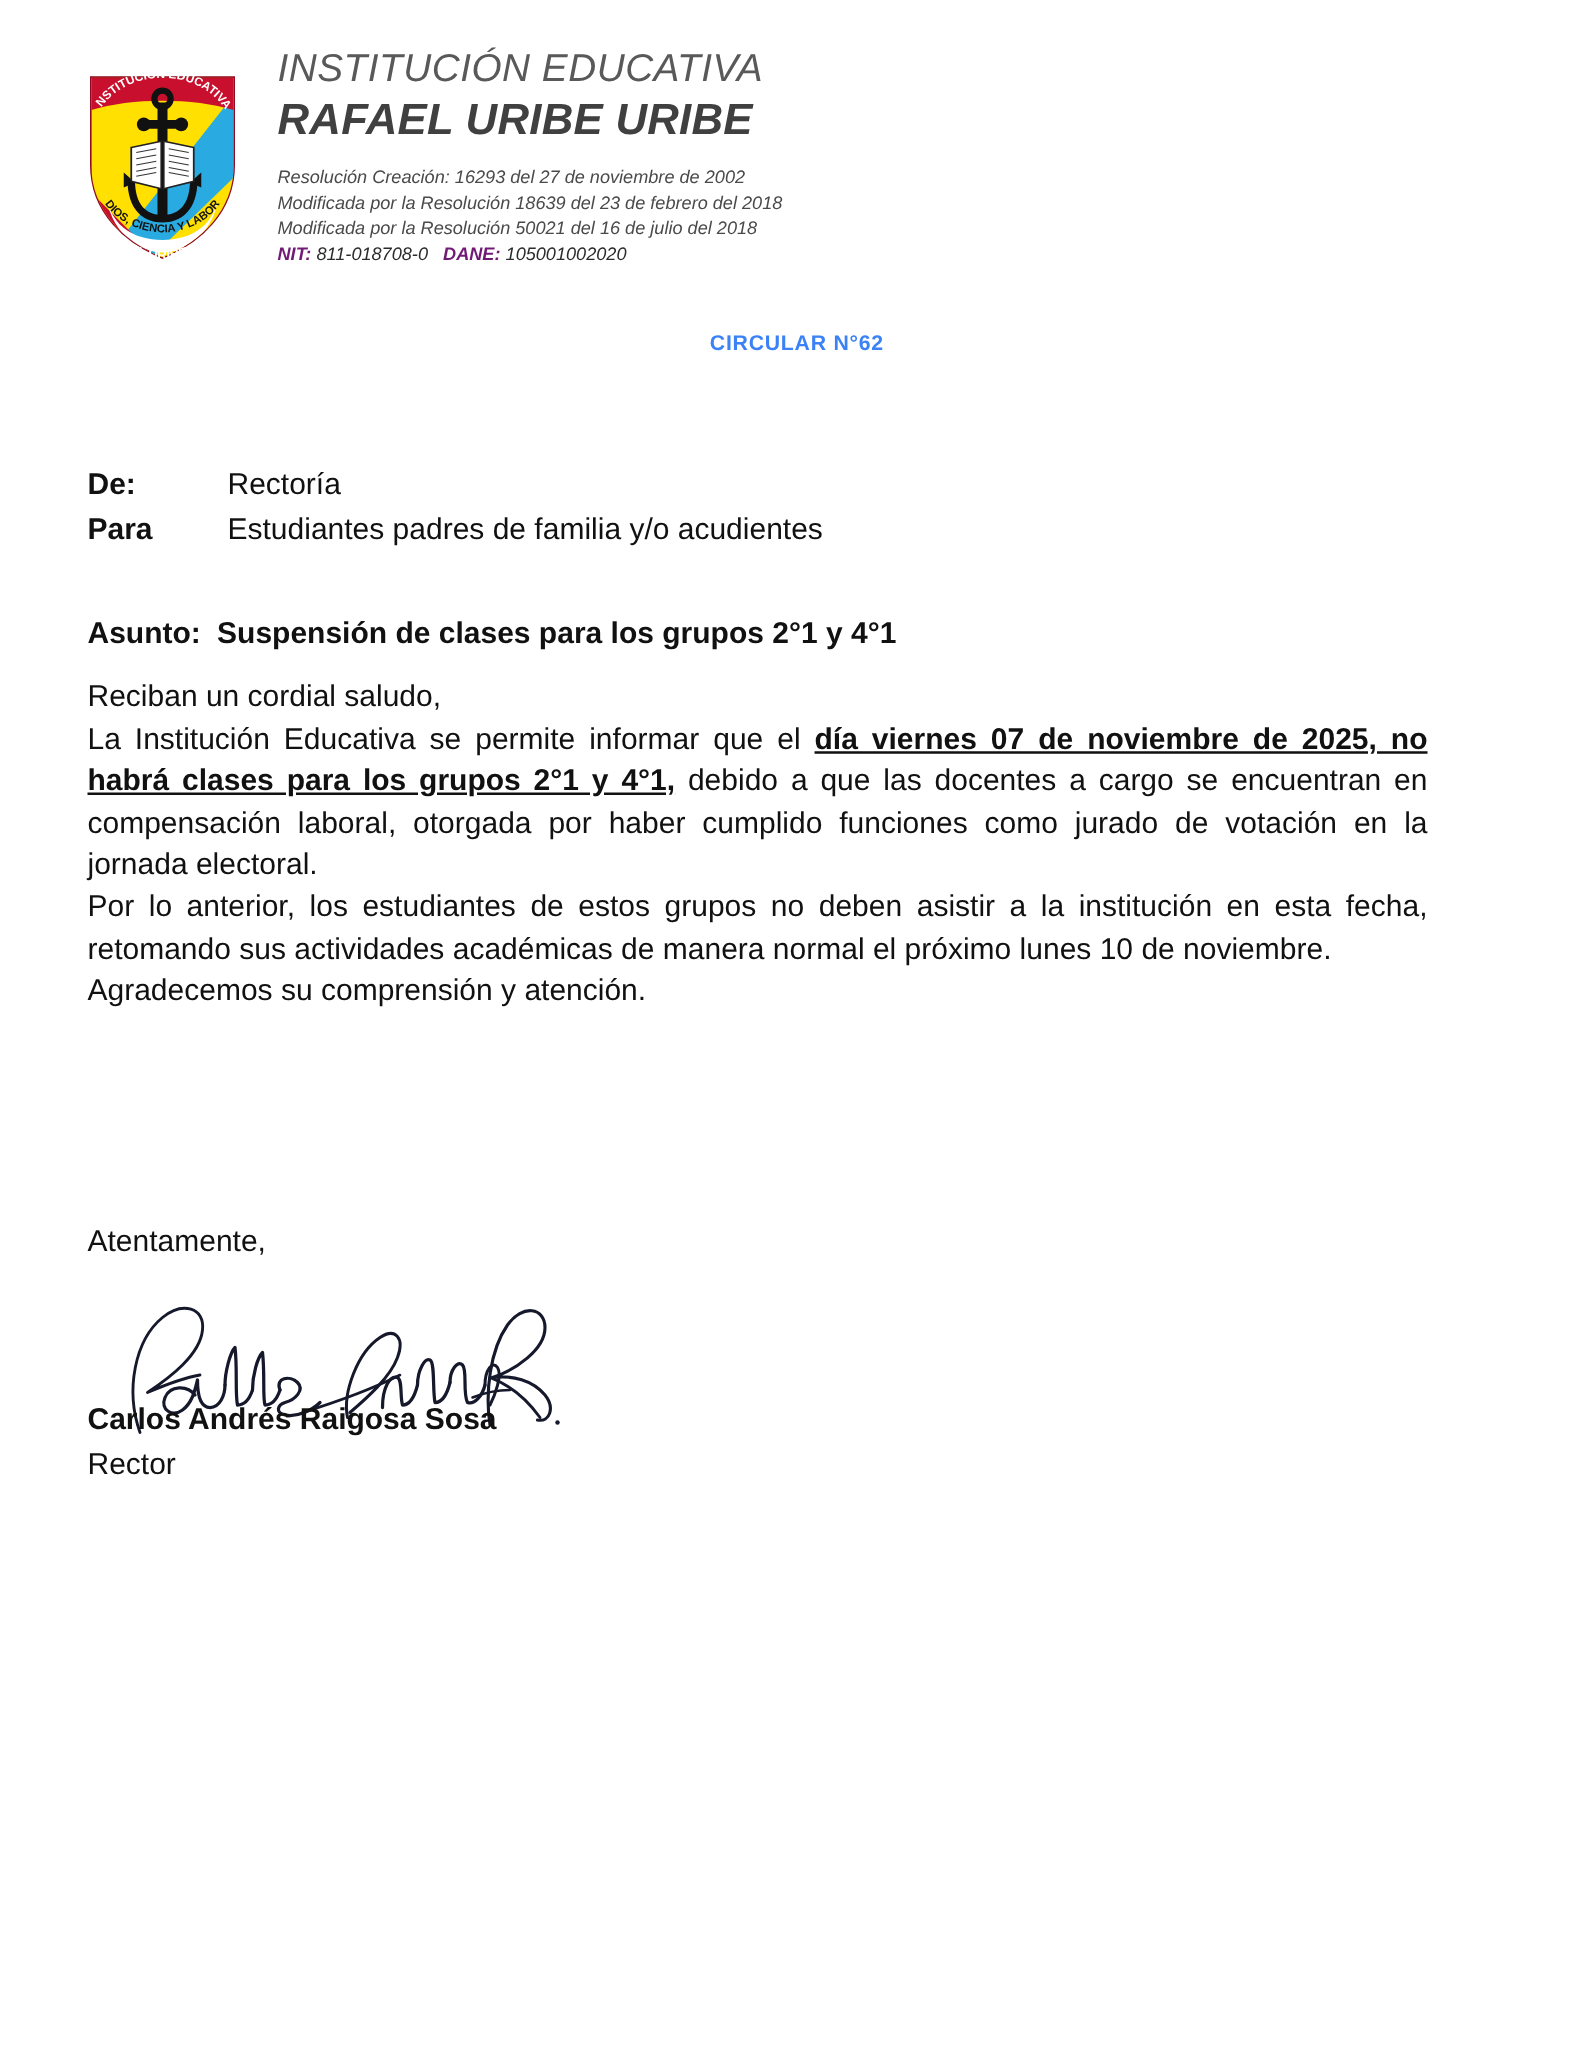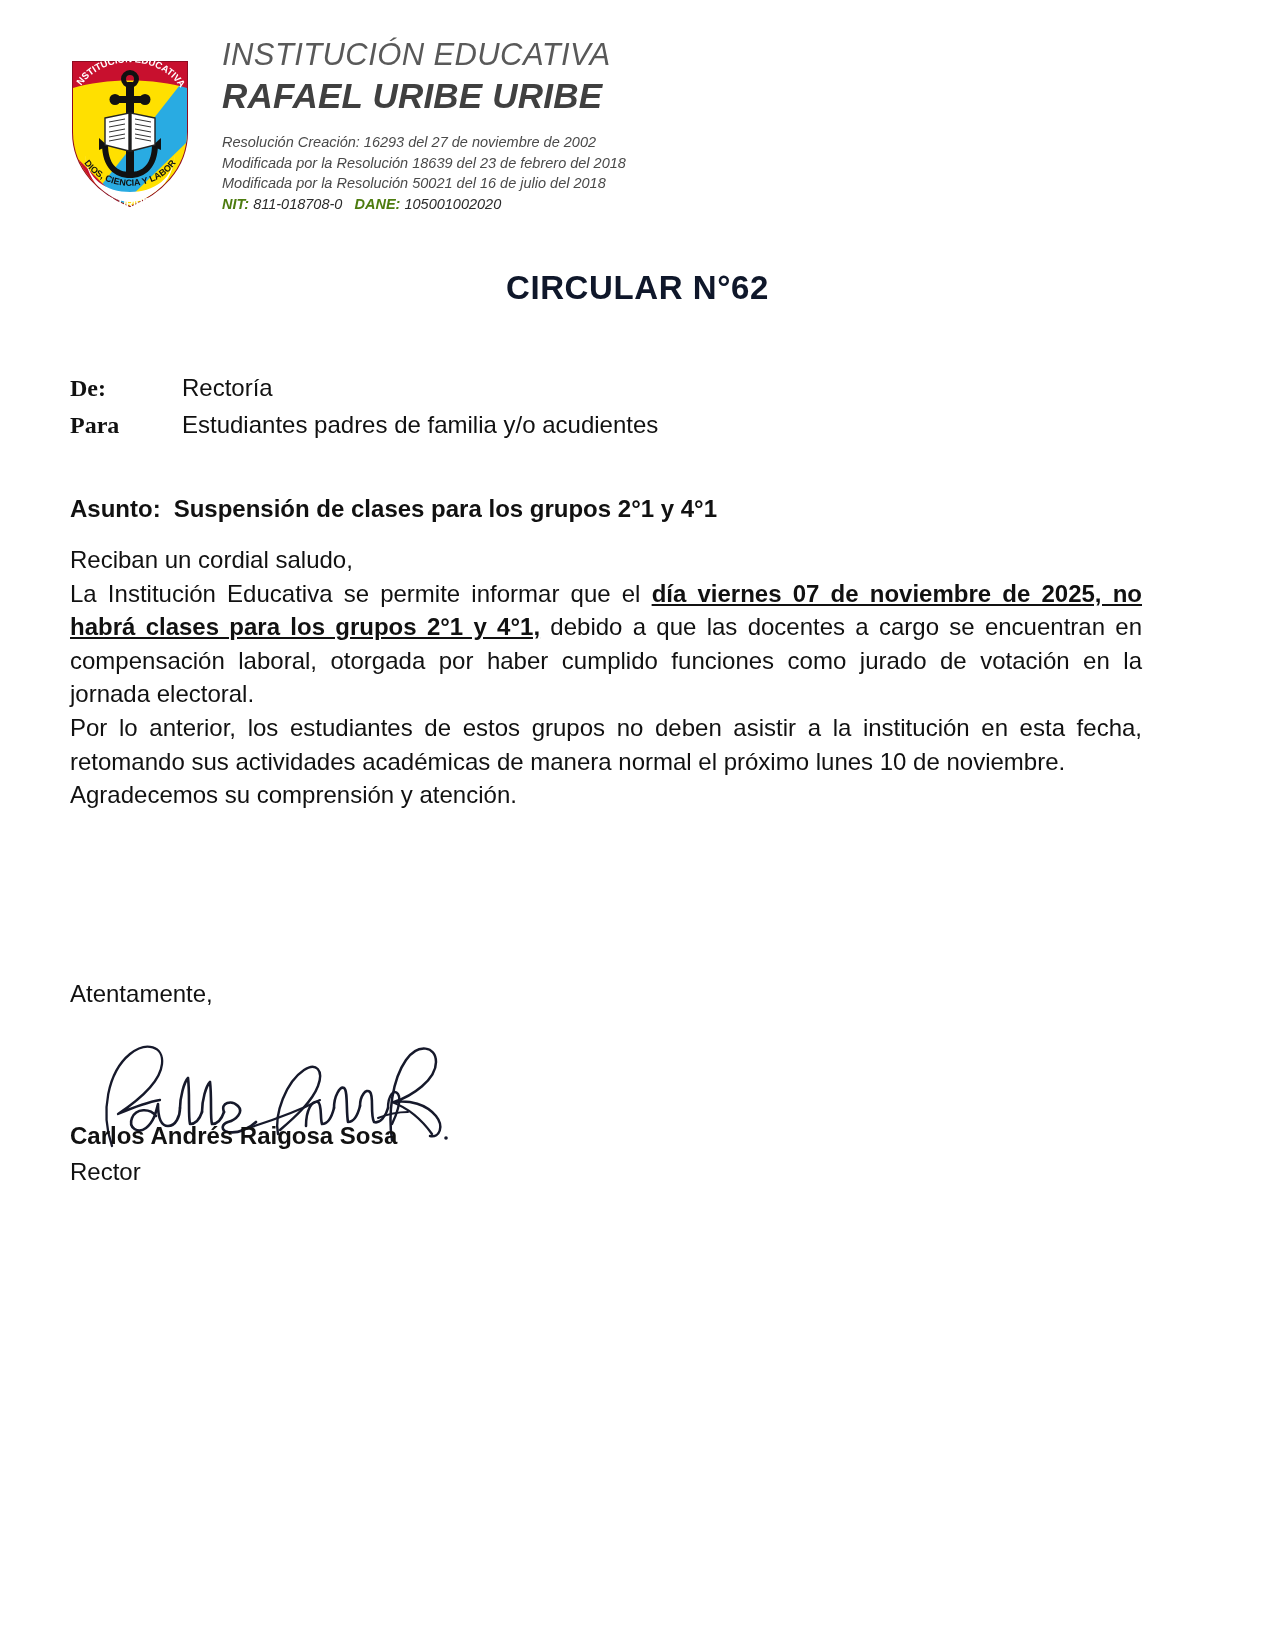"NIT:" .res-block .nit-line b { color: #4d7c0f -> #701a75 }
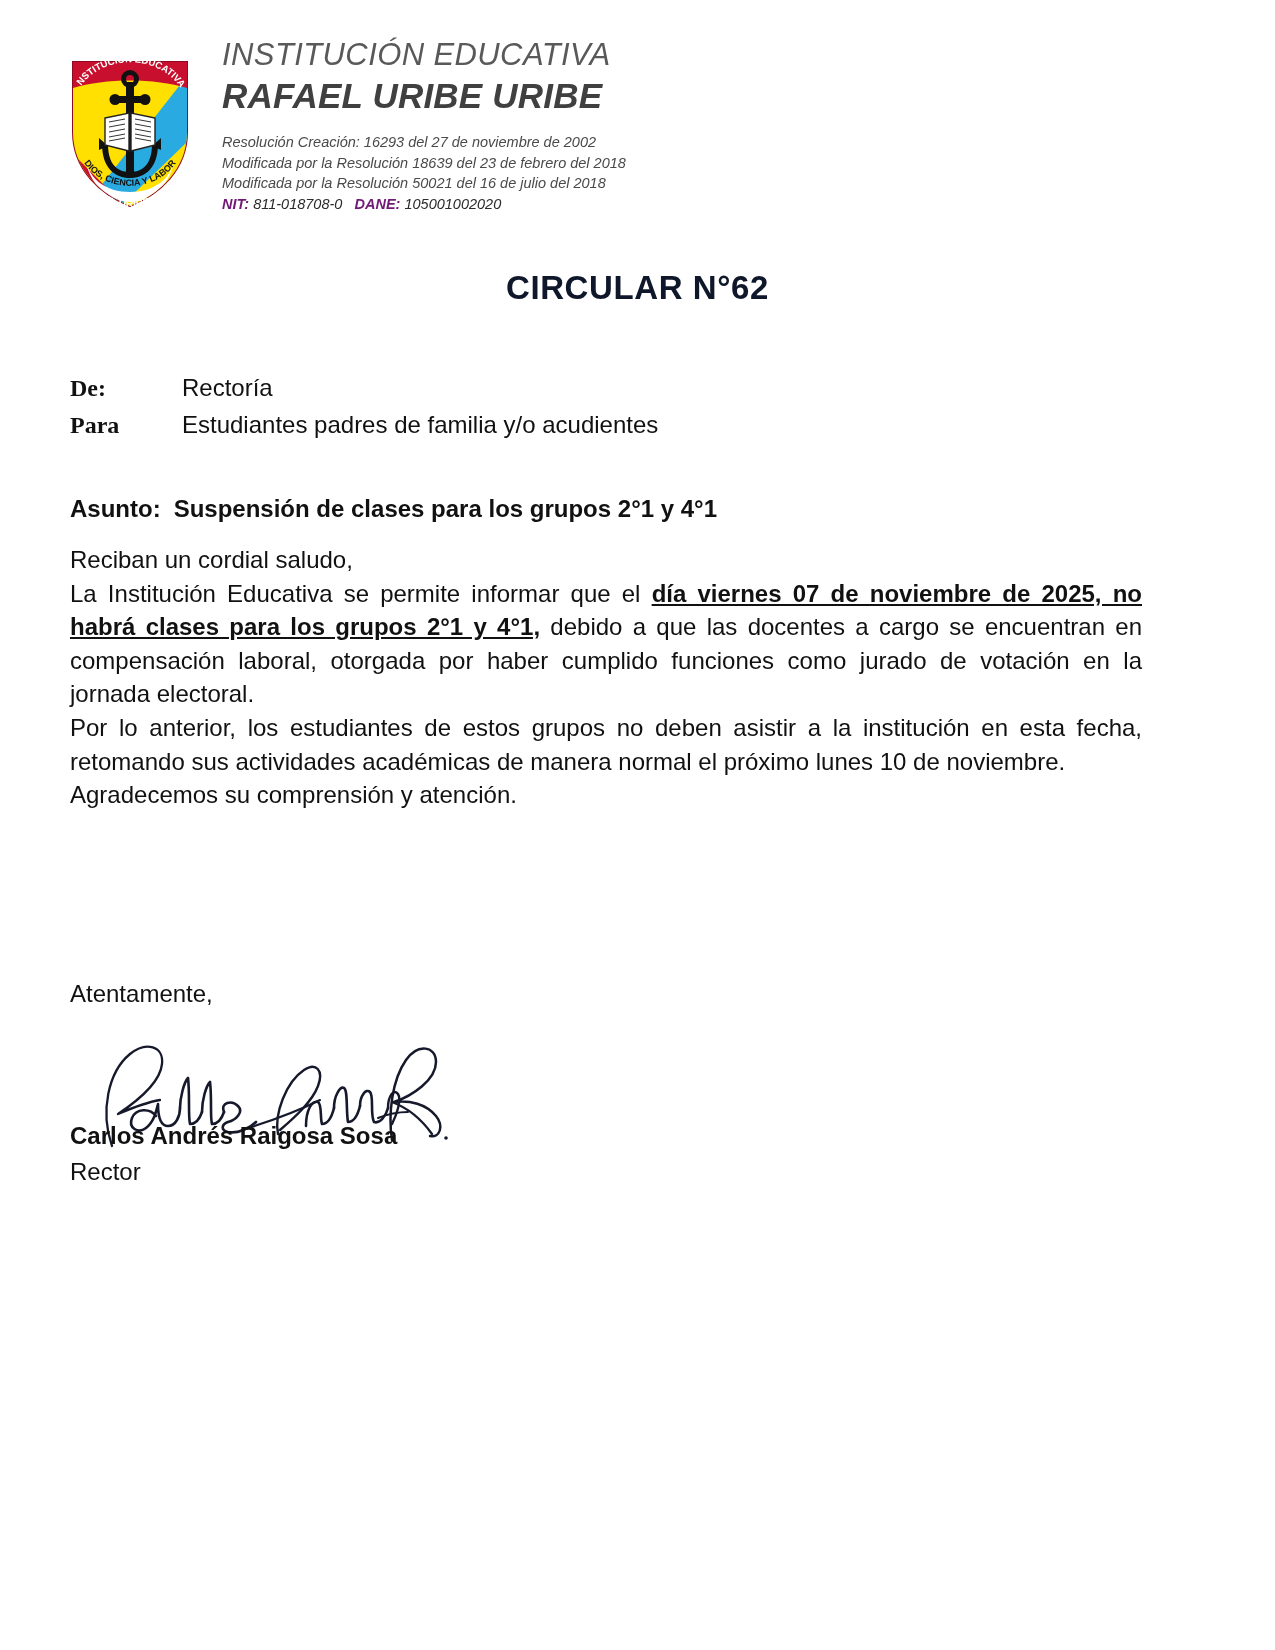"CIRCULAR N°62" .title-line { color: #0f172a -> #3b82f6; font-size: 33px -> 17px }
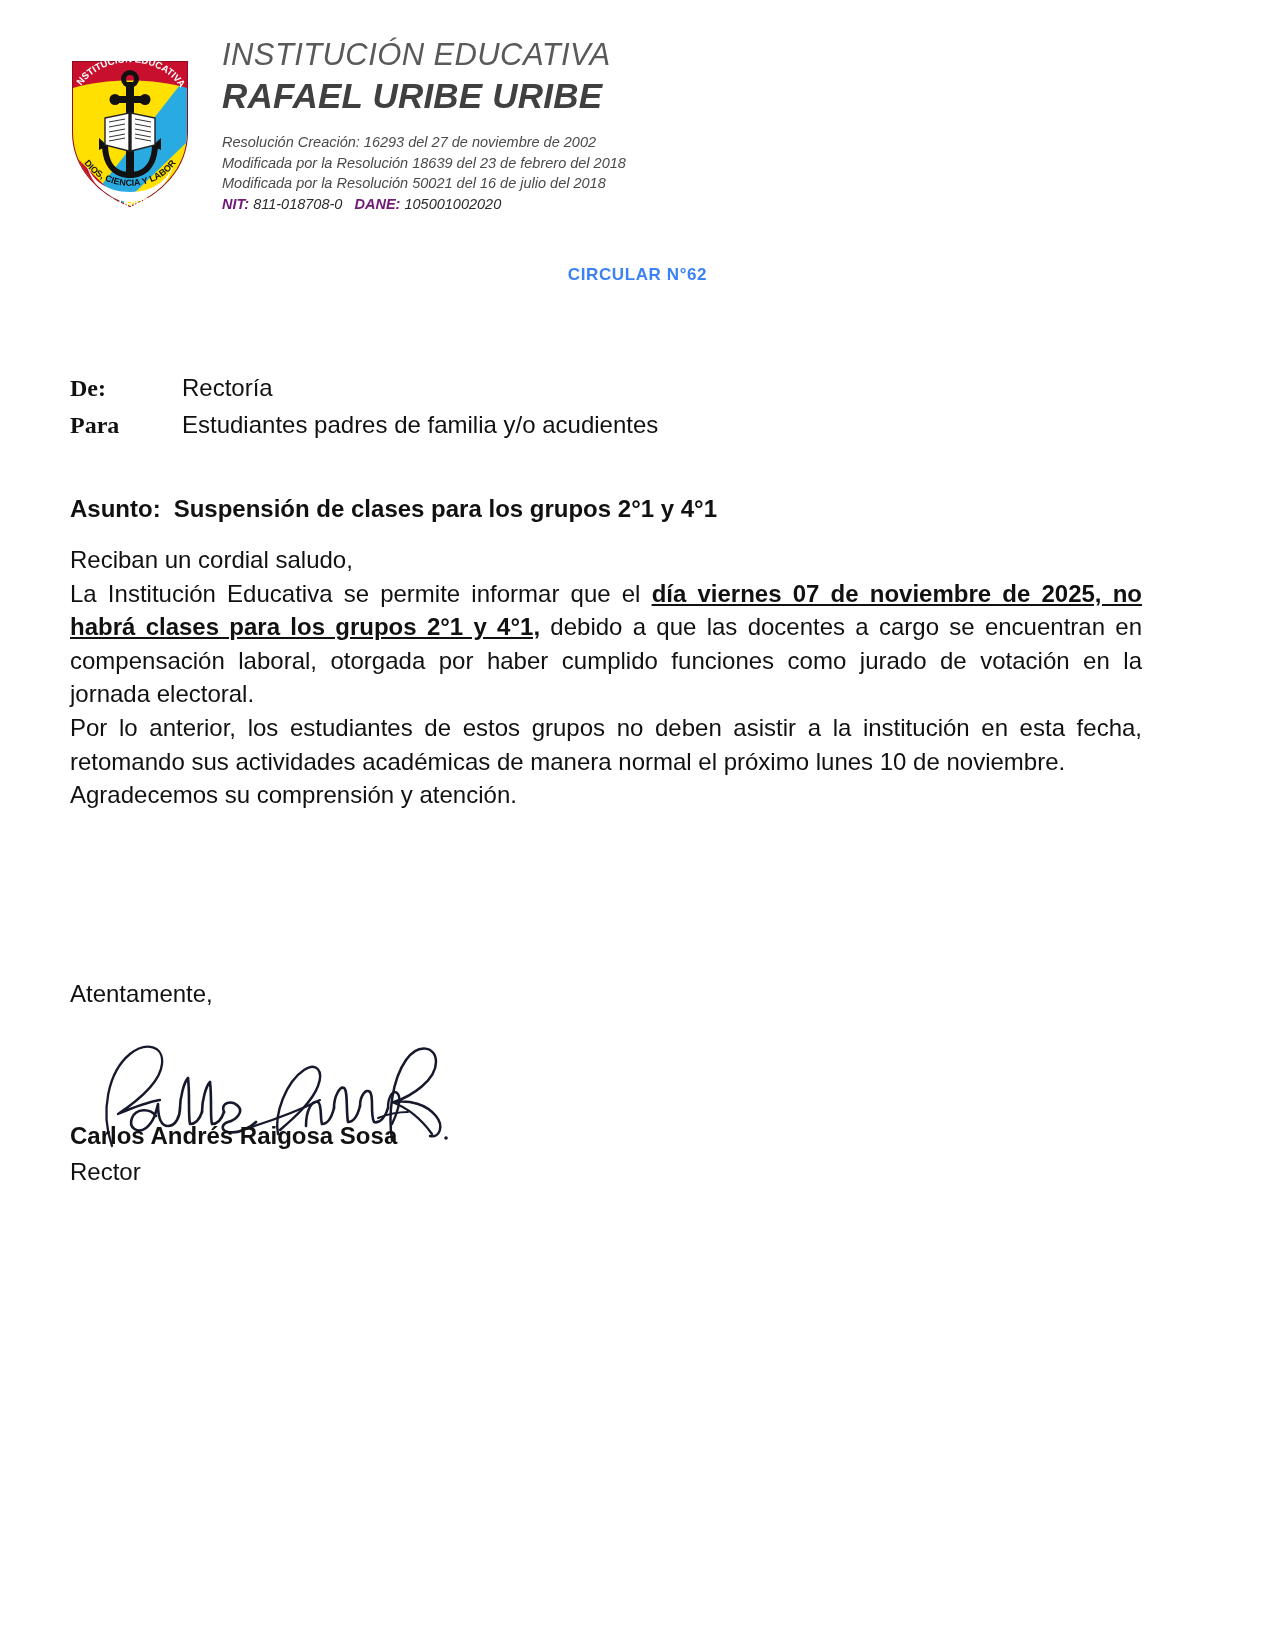"De:" .field-label { font-family: Liberation Serif, serif -> none }
